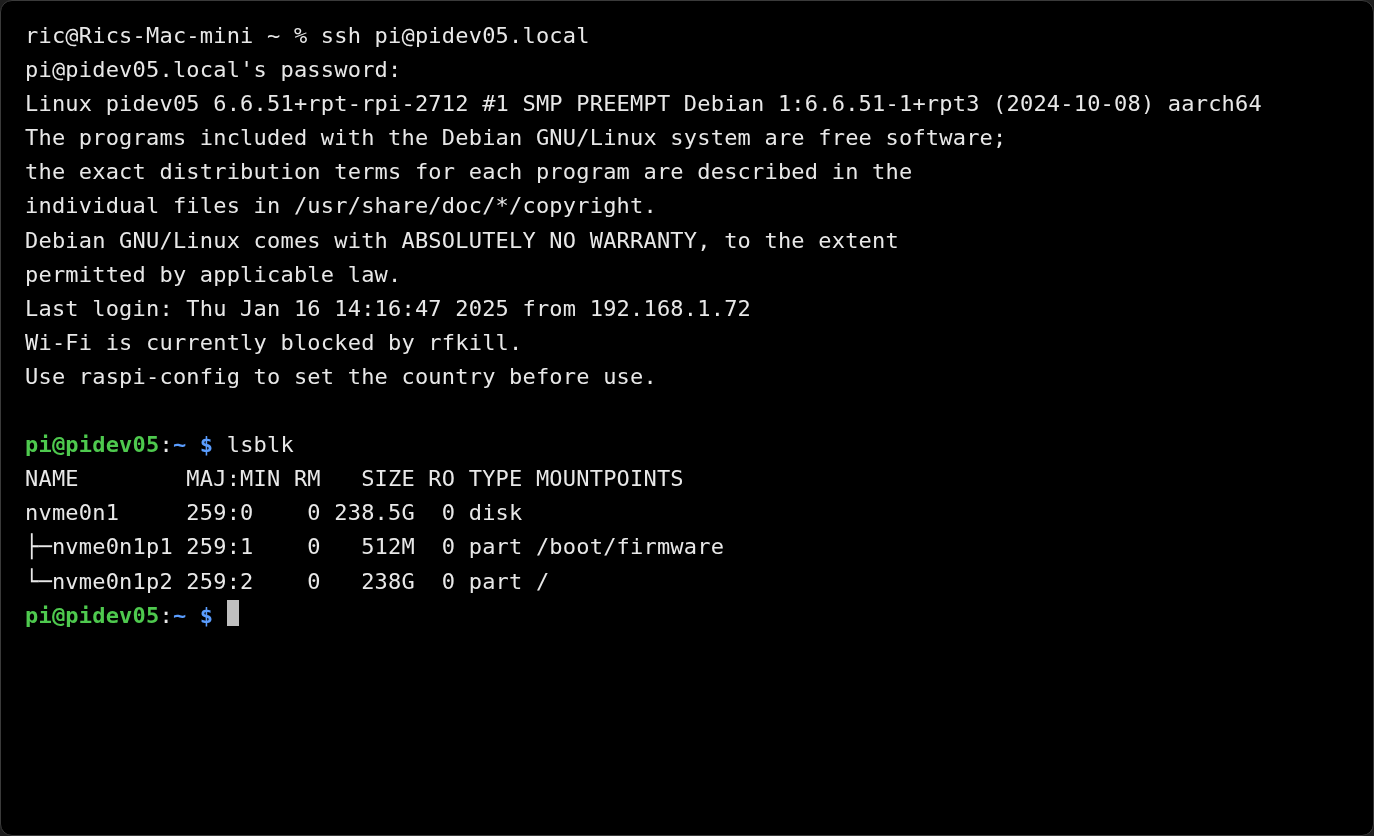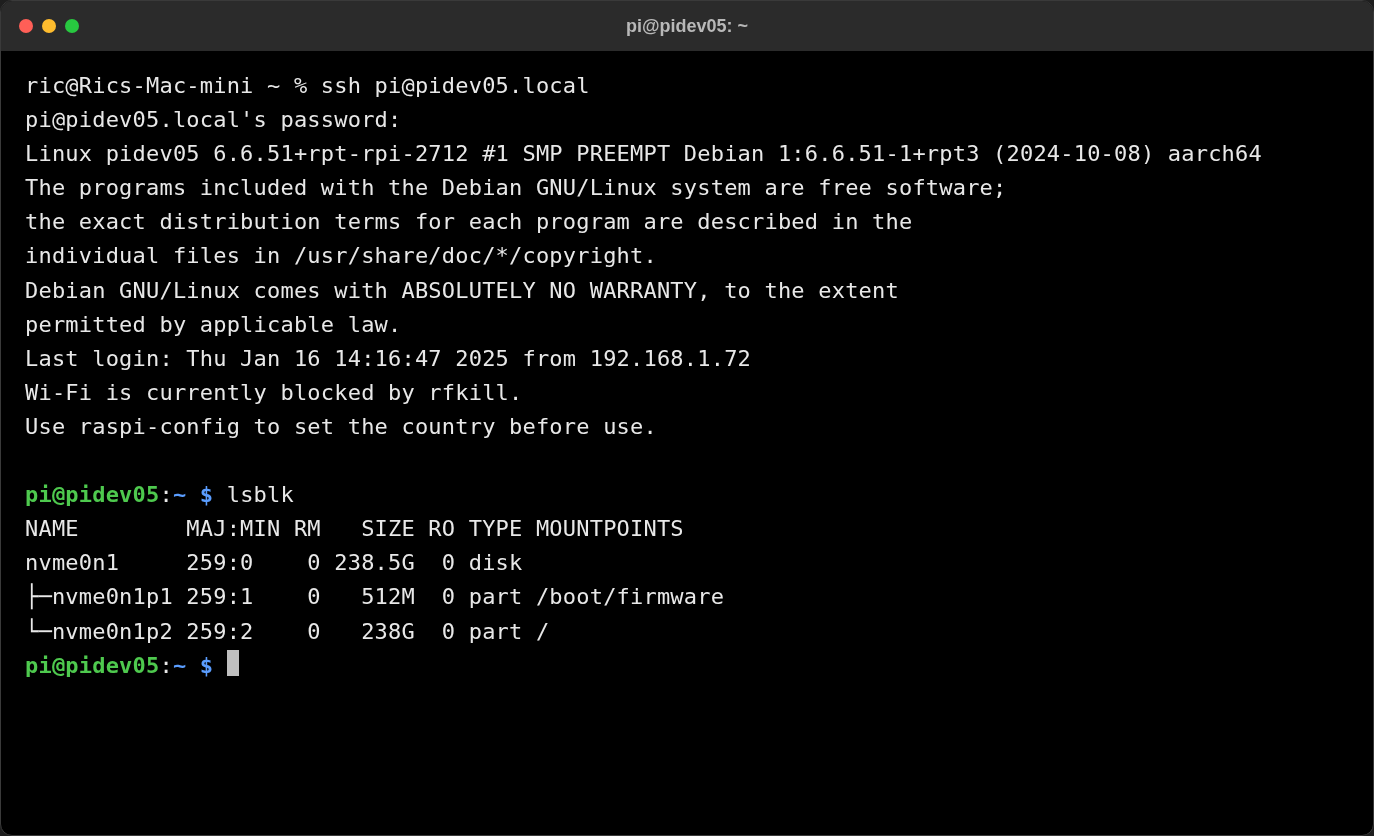"pi@pidev05: ~" div.titlebar { html: <div> <div> <div></div> <div></div> <div></div> </div> <div>pi@pidev05: ~</div> </div> -> none }
